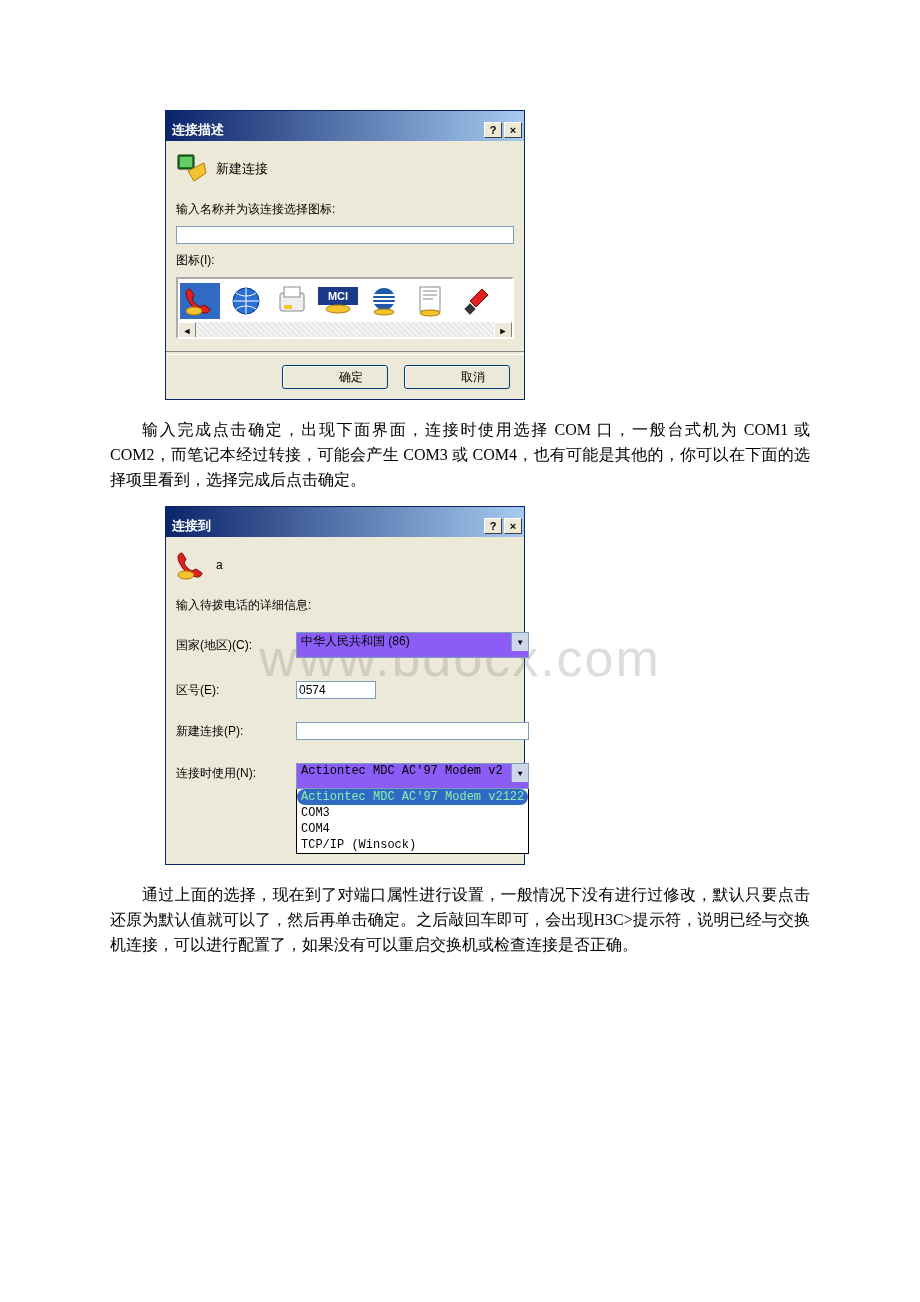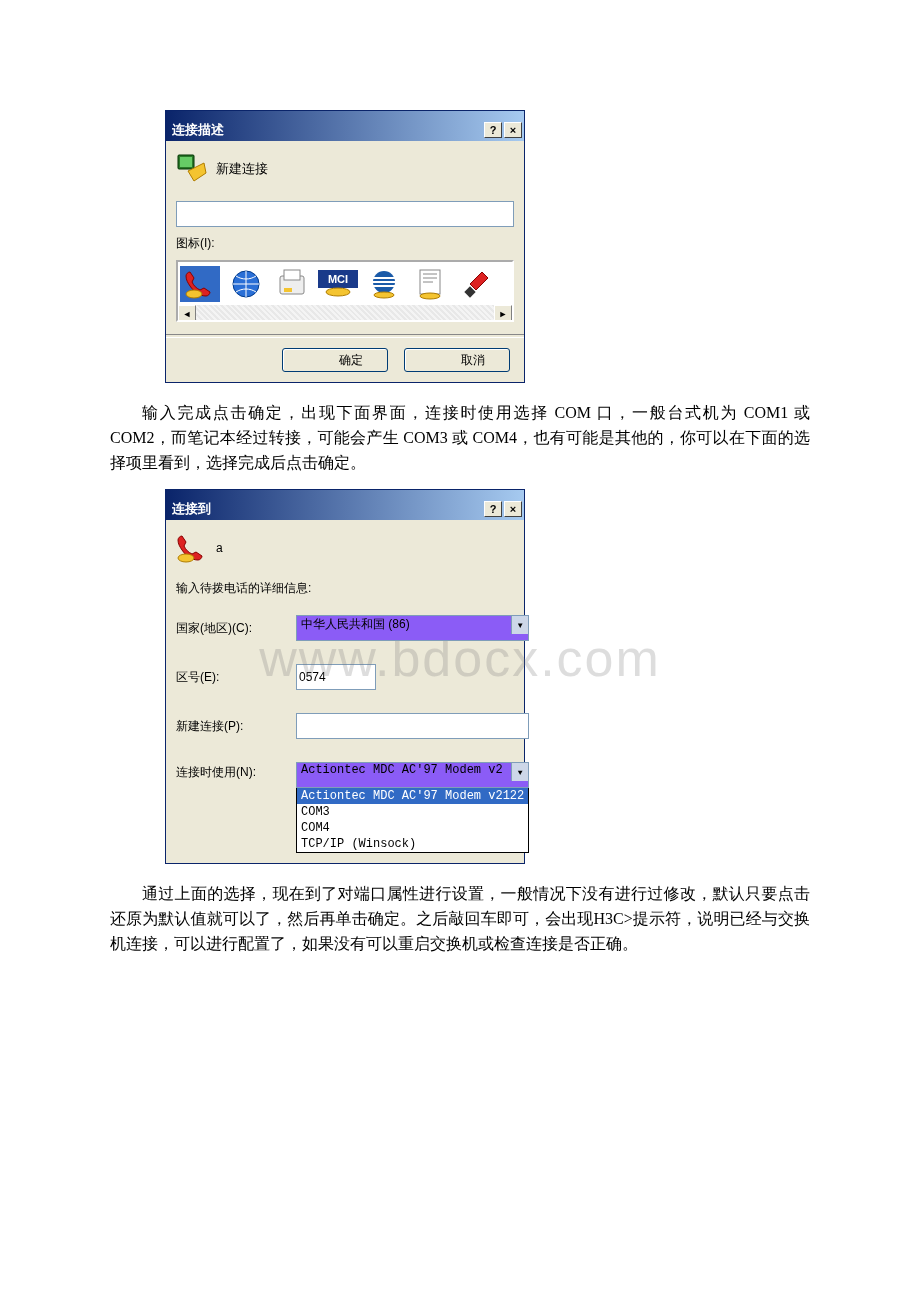"输入名称并为该连接选择图标:" div.dlg-row { html: none -> <div>输入名称并为该连接选择图标:</div> }
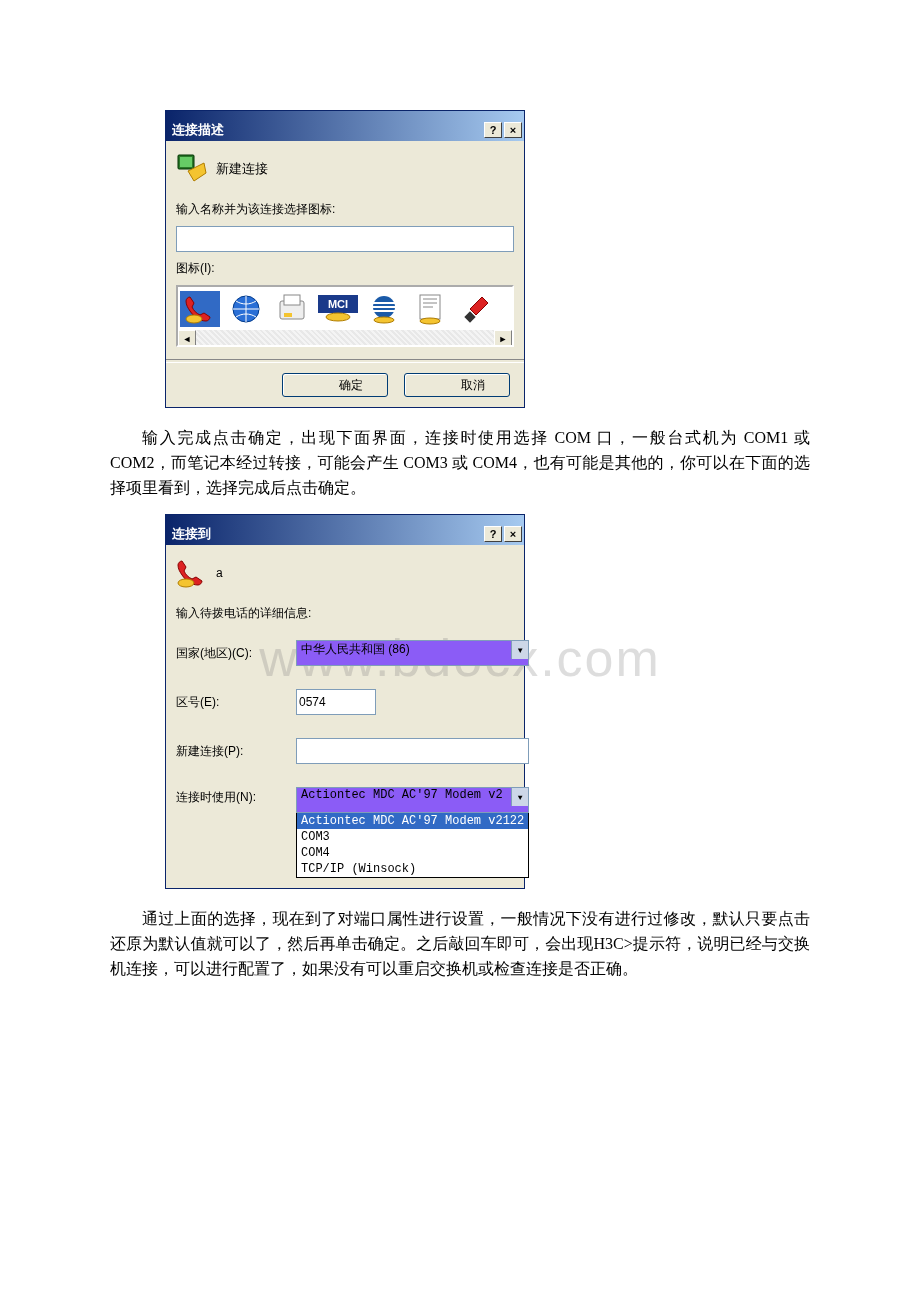"0574" .text-input { padding: 12px 2px -> 4px 2px }
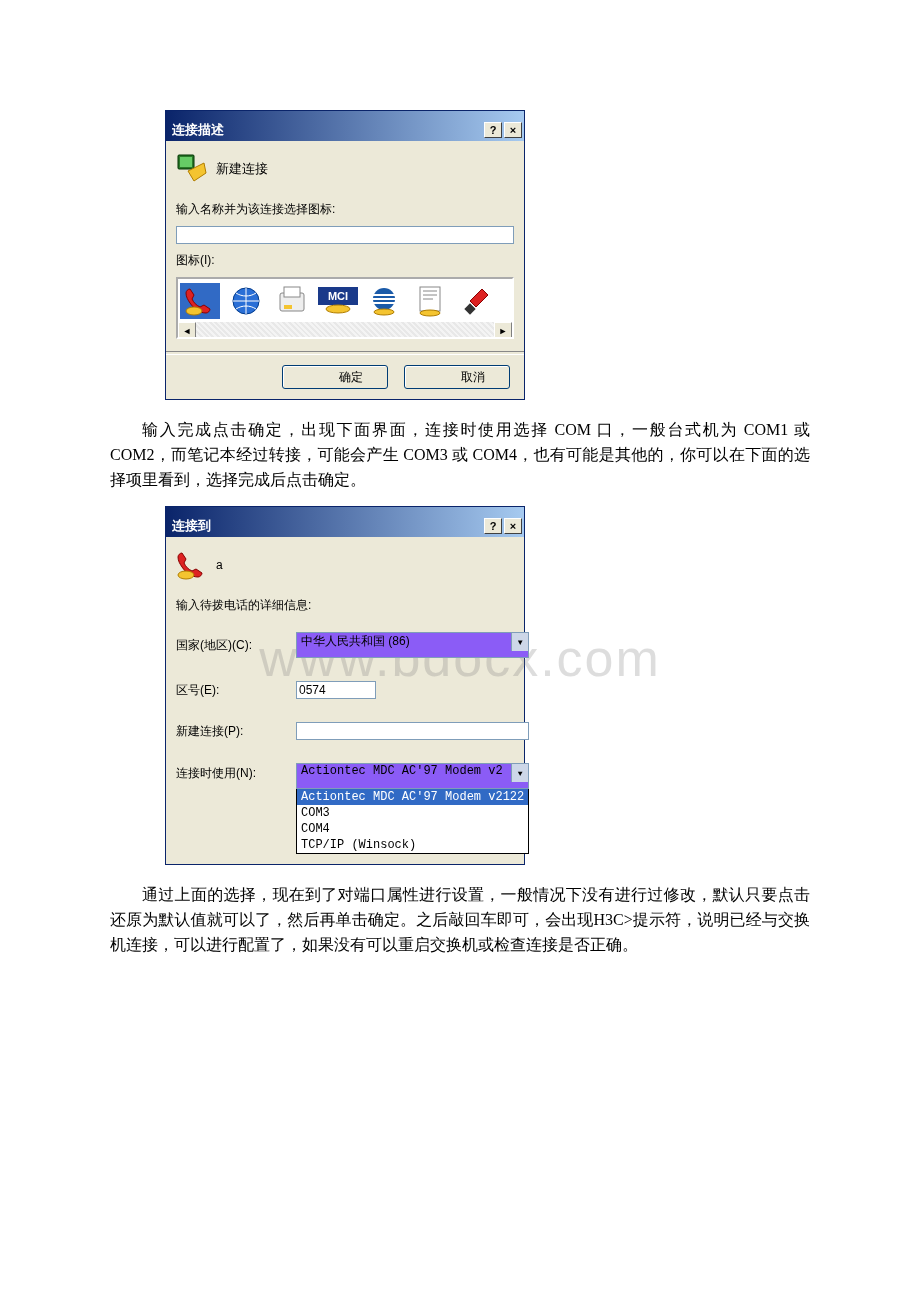"Actiontec MDC AC'97 Modem v2122" .dropdown-list .opt.hl { border-radius: none -> 8px; color: #ffffff -> #86efac }
